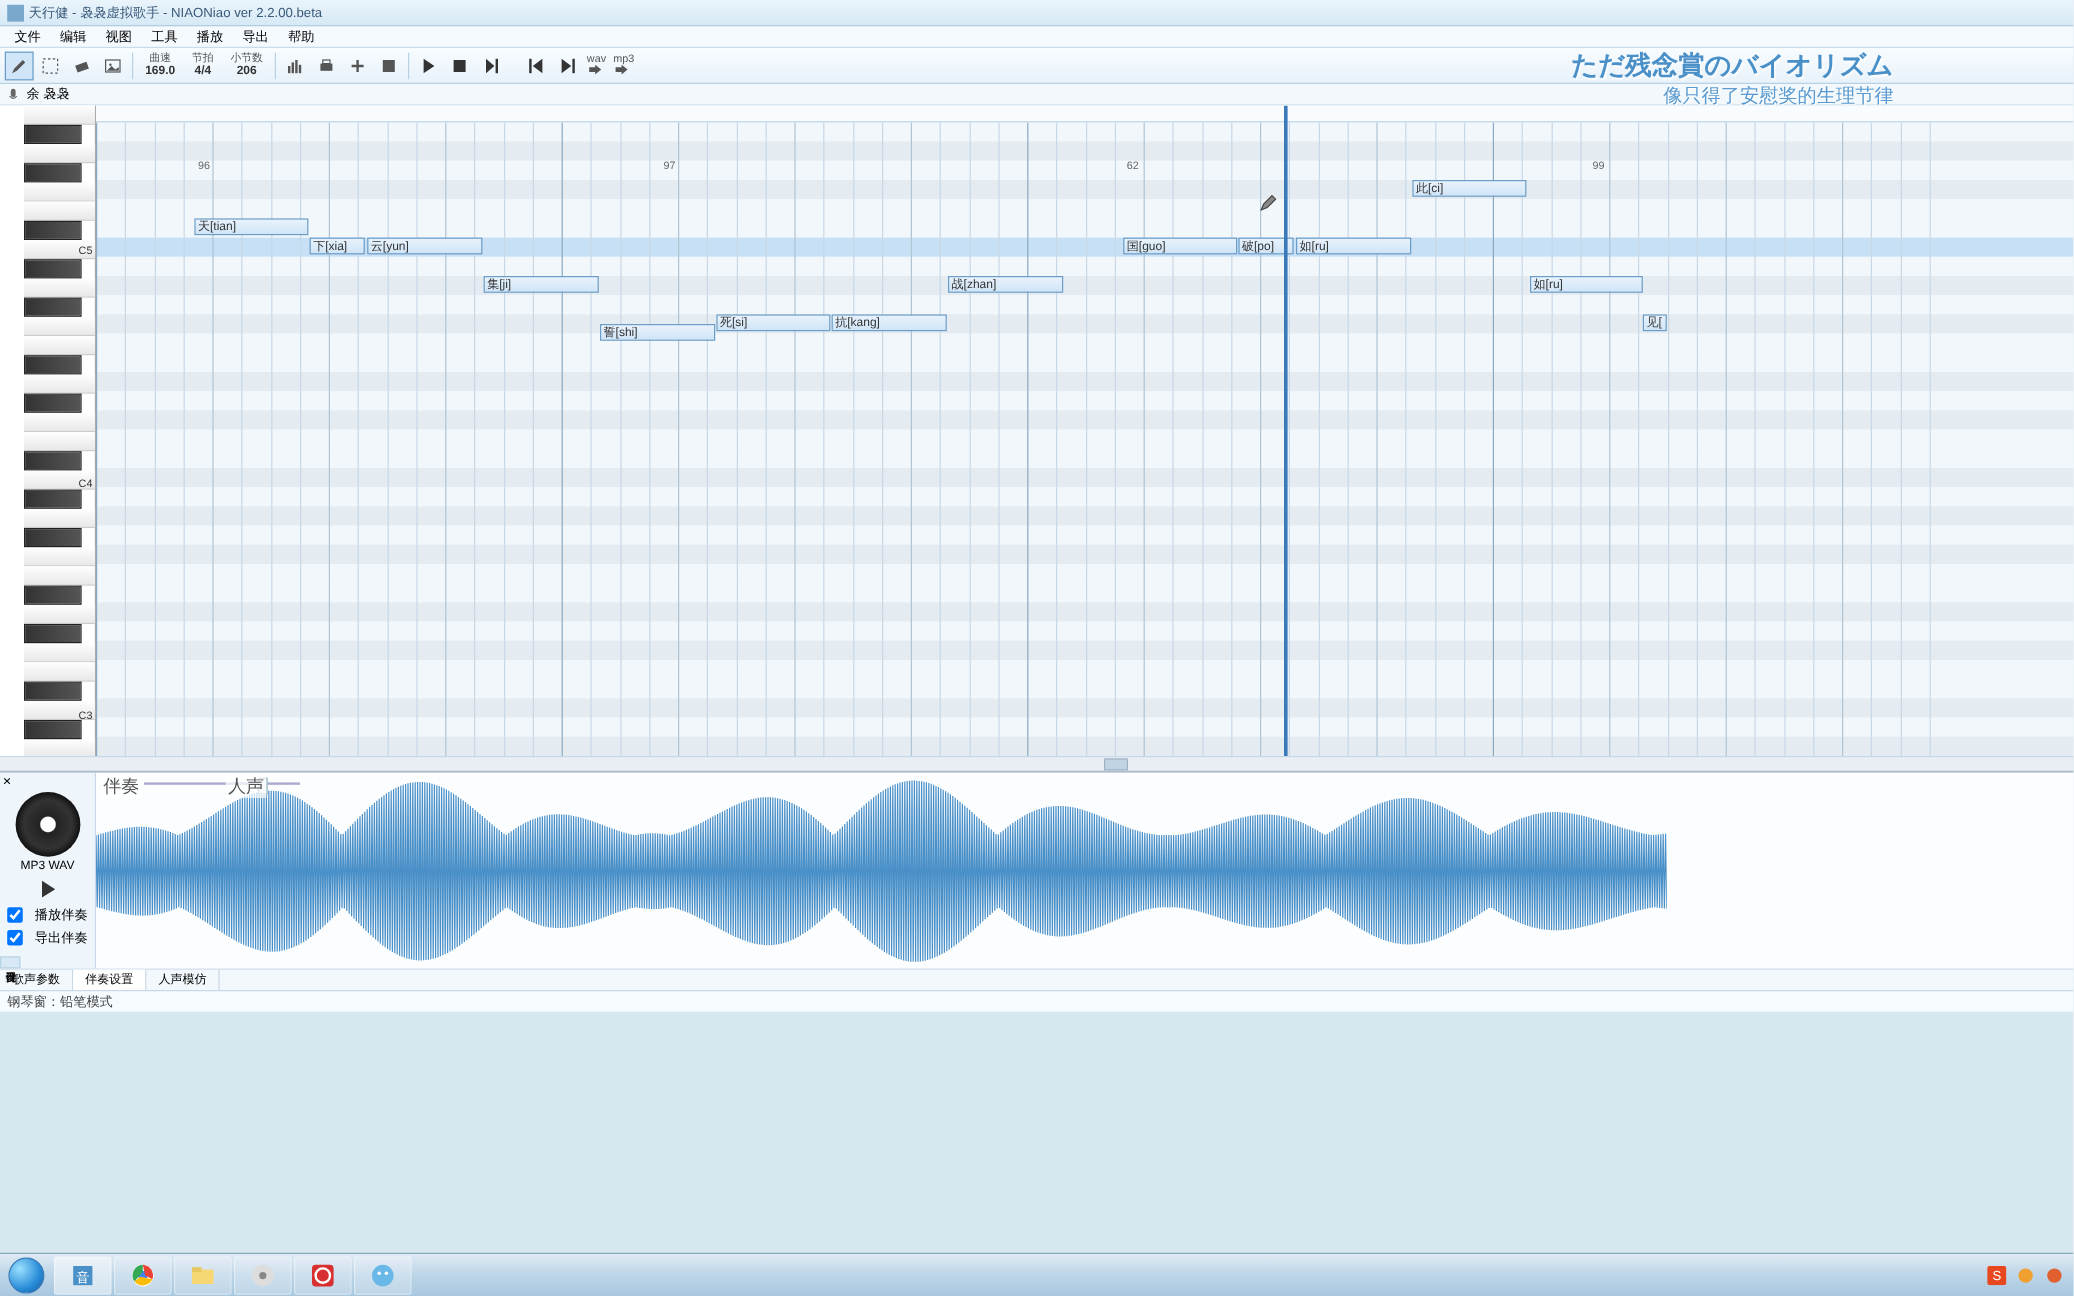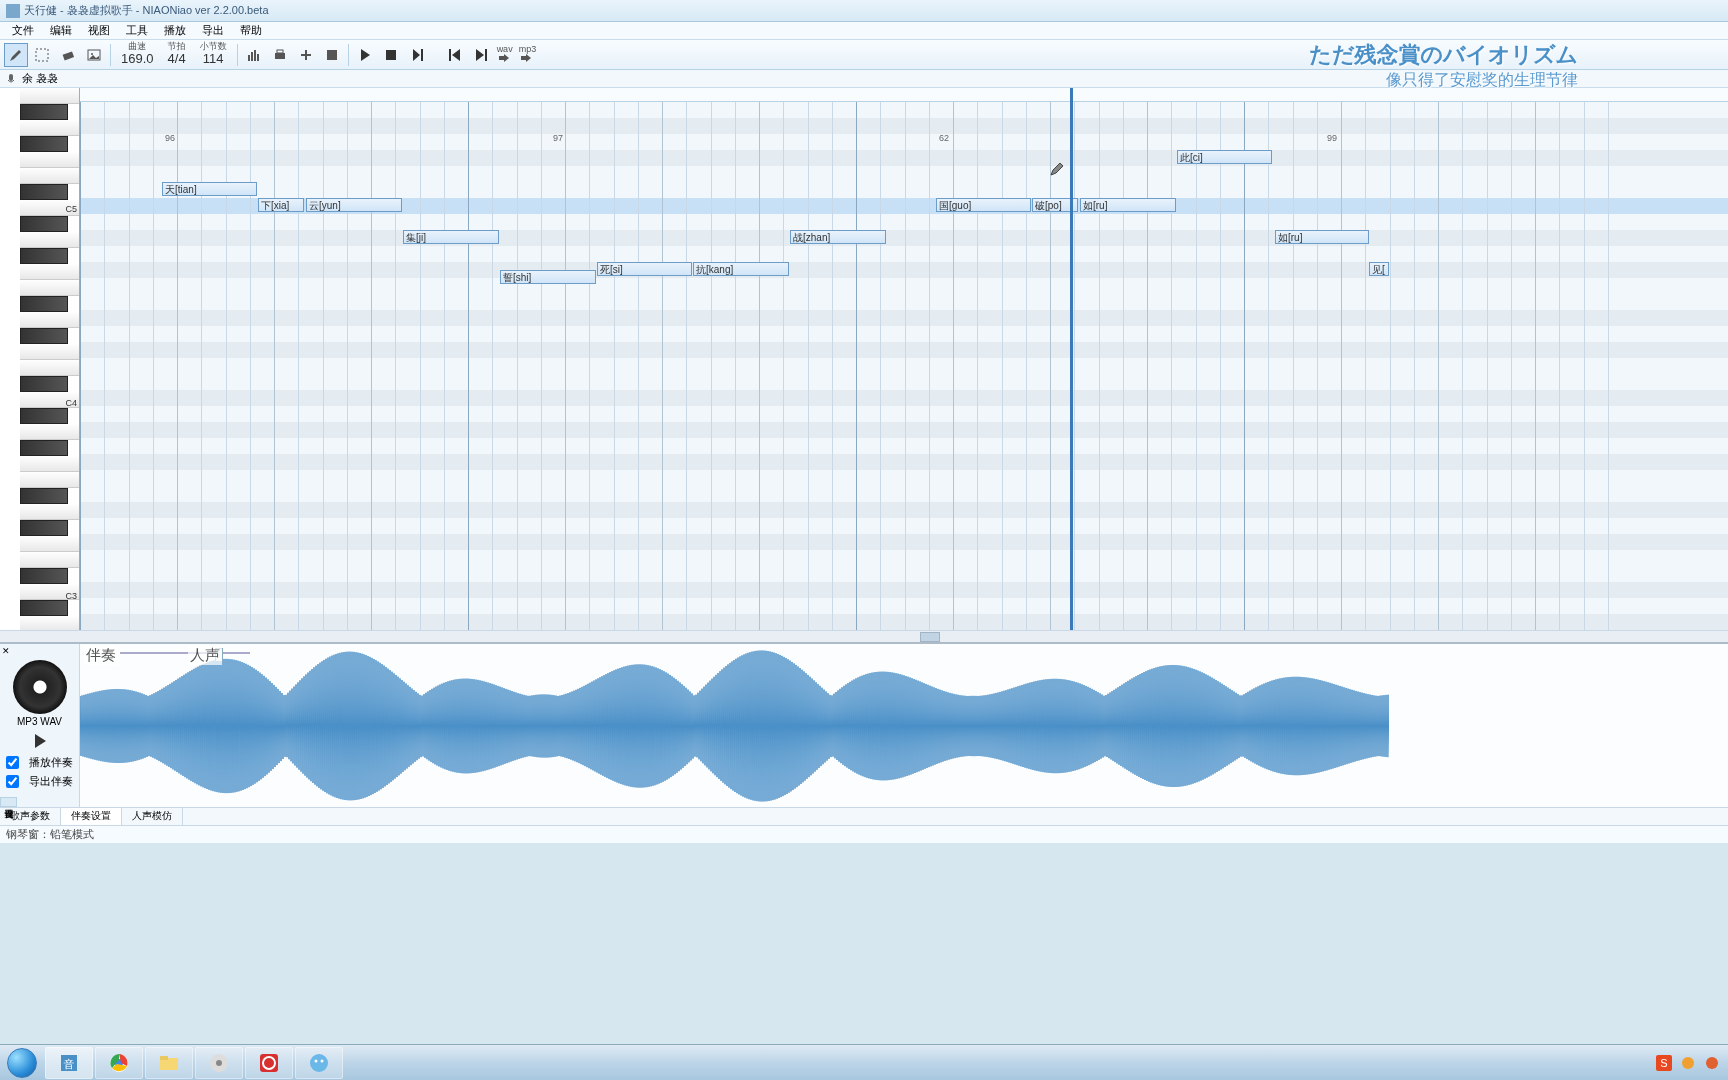"169.0" .tool-info .val { font-size: 13px -> 10px; font-weight: none -> bold }
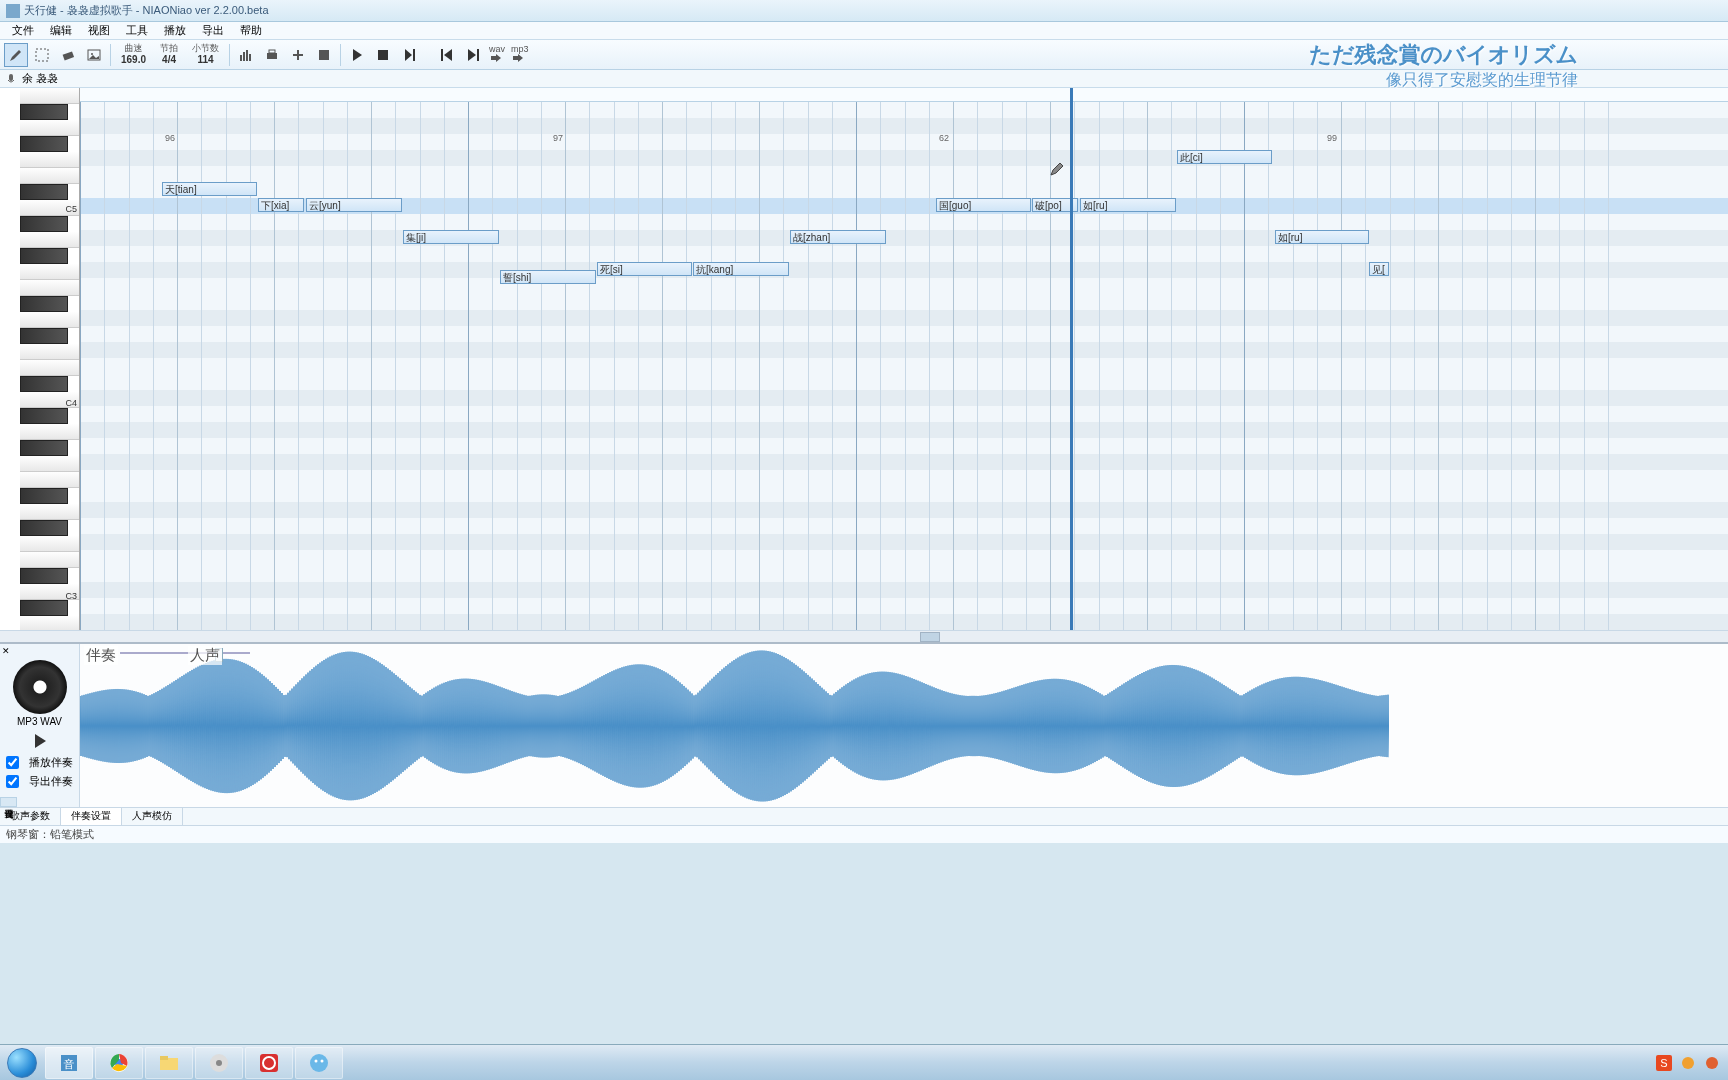"114" div.val { text: 114 -> 206 }
